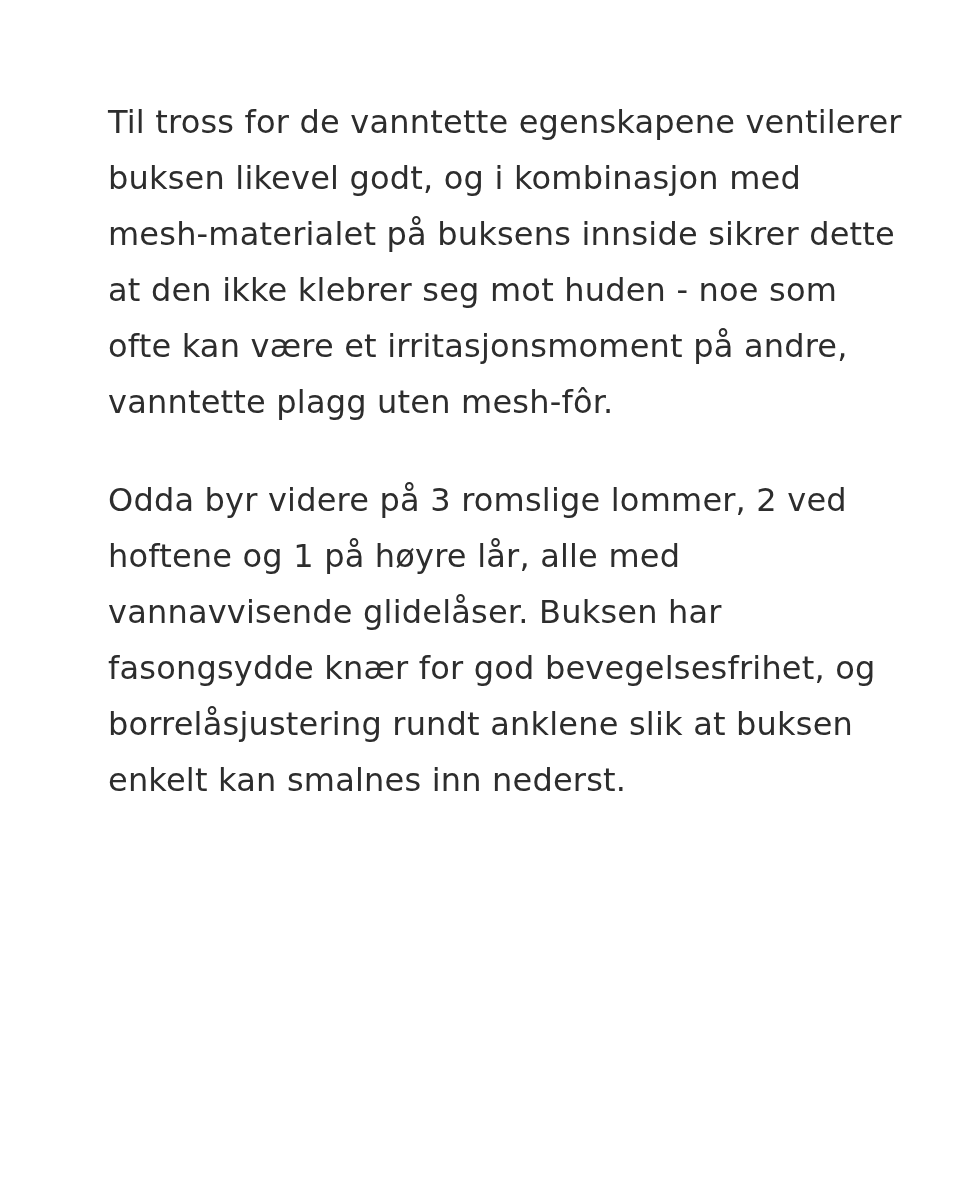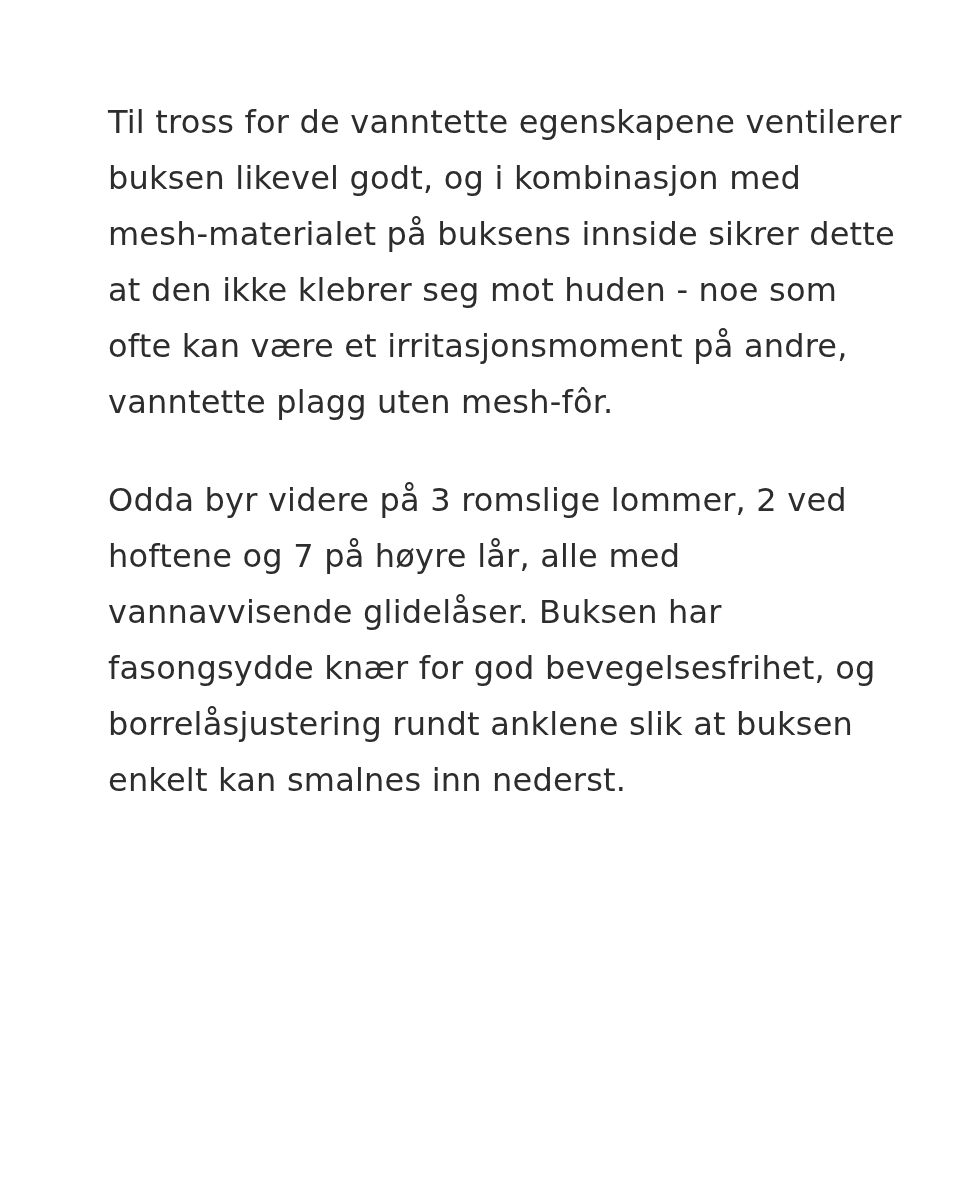"Odda byr videre på 3" p { text: 7 -> 1 }
